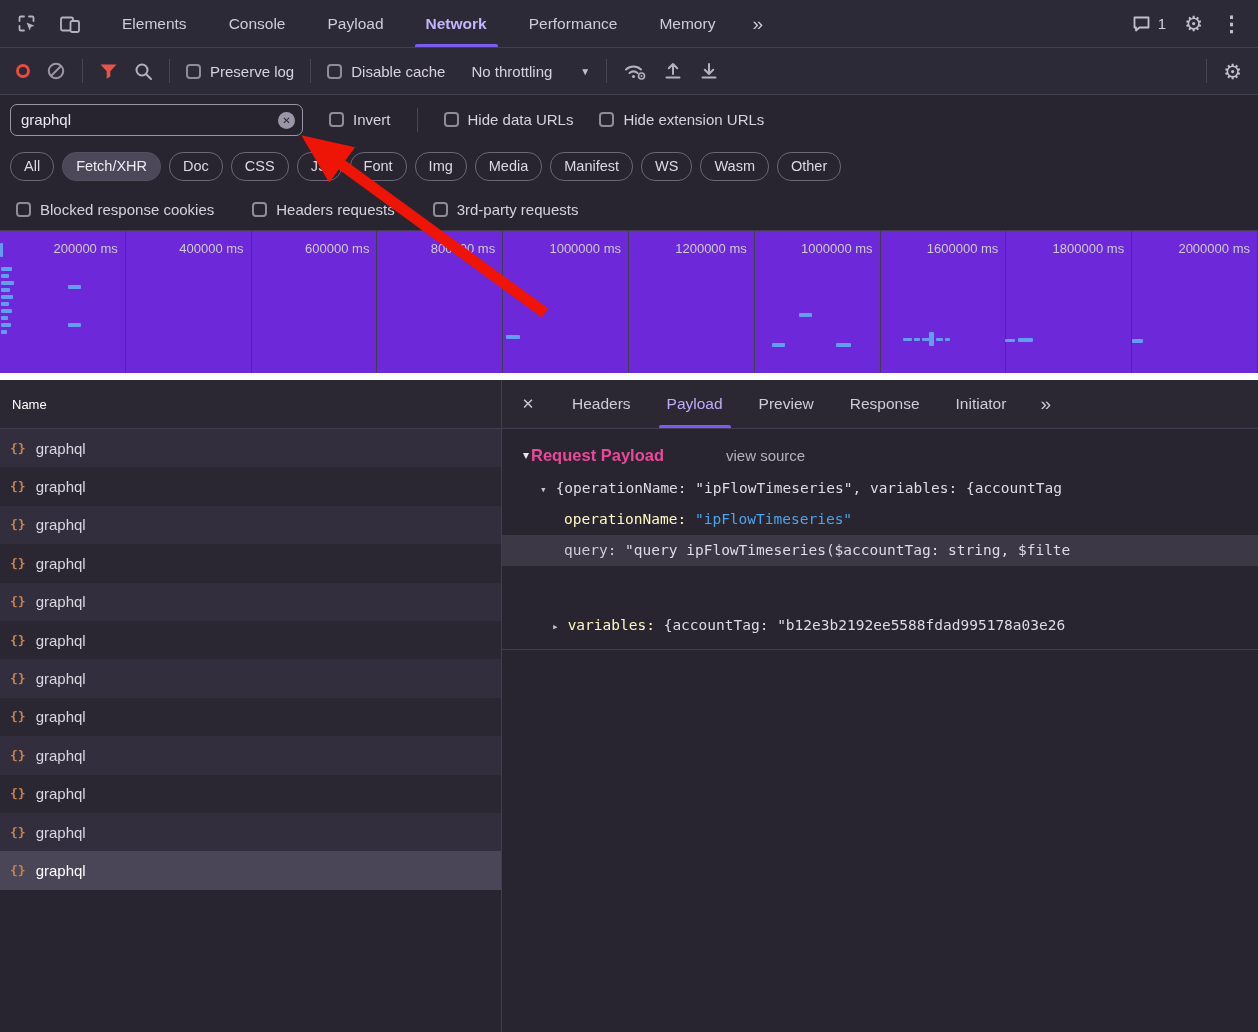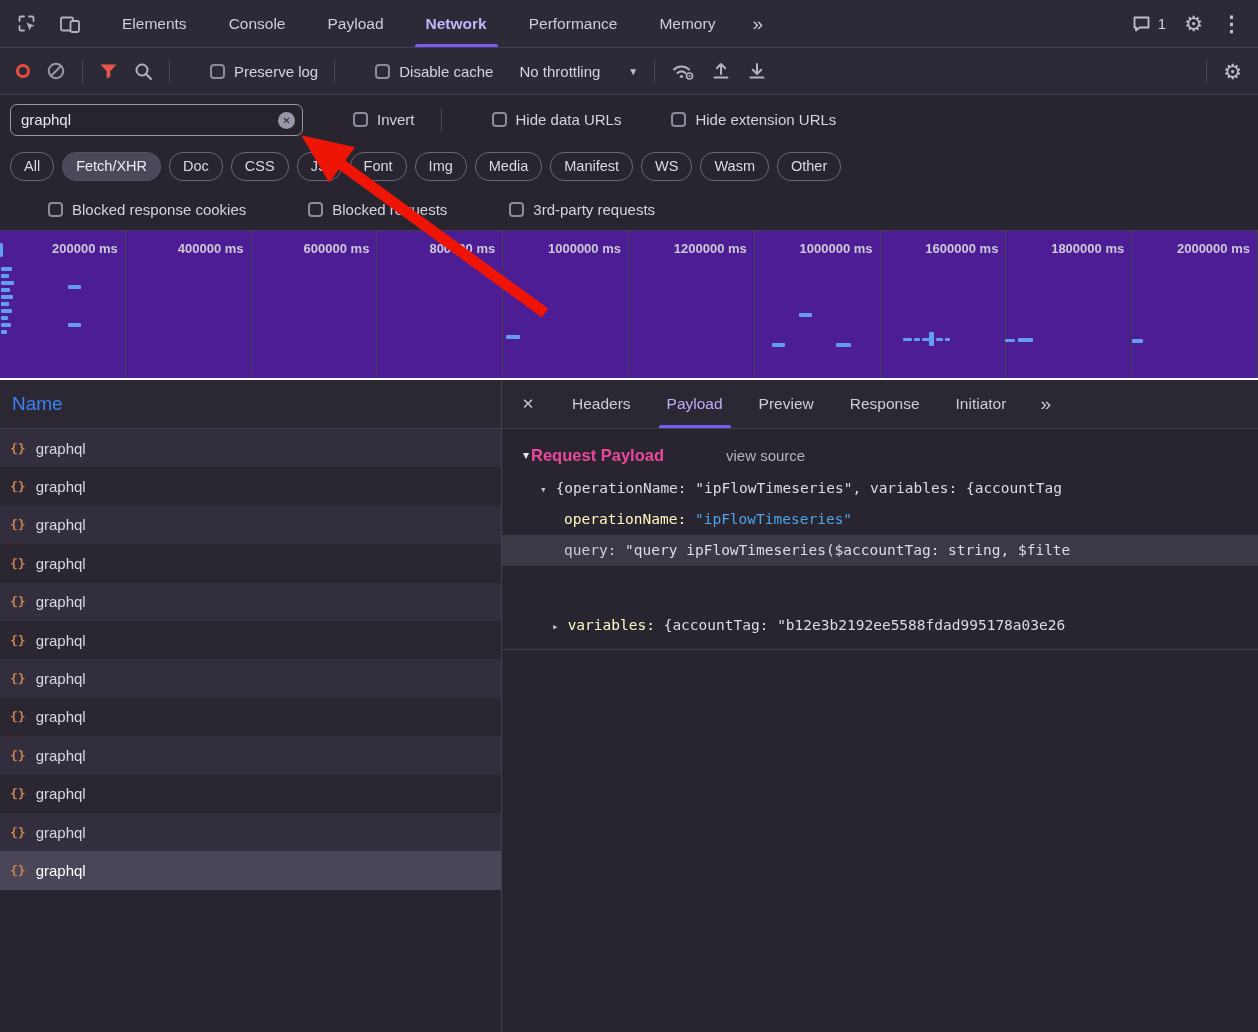"Preserve log" .cb-group { margin-left: 24px -> none }
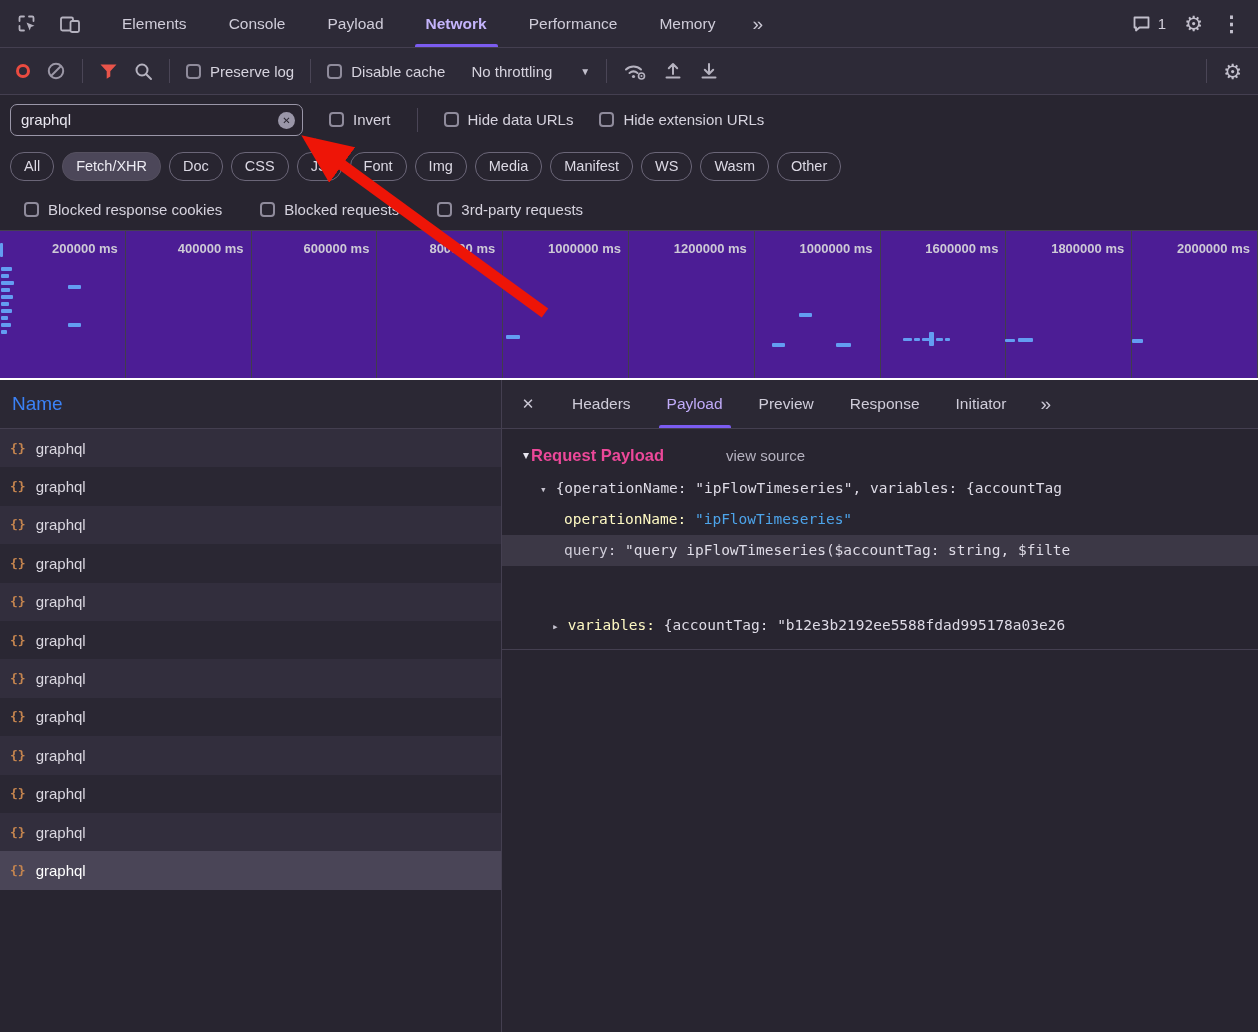"Blocked response cookies" .blocked-row { padding: 0 24px -> 0 16px }
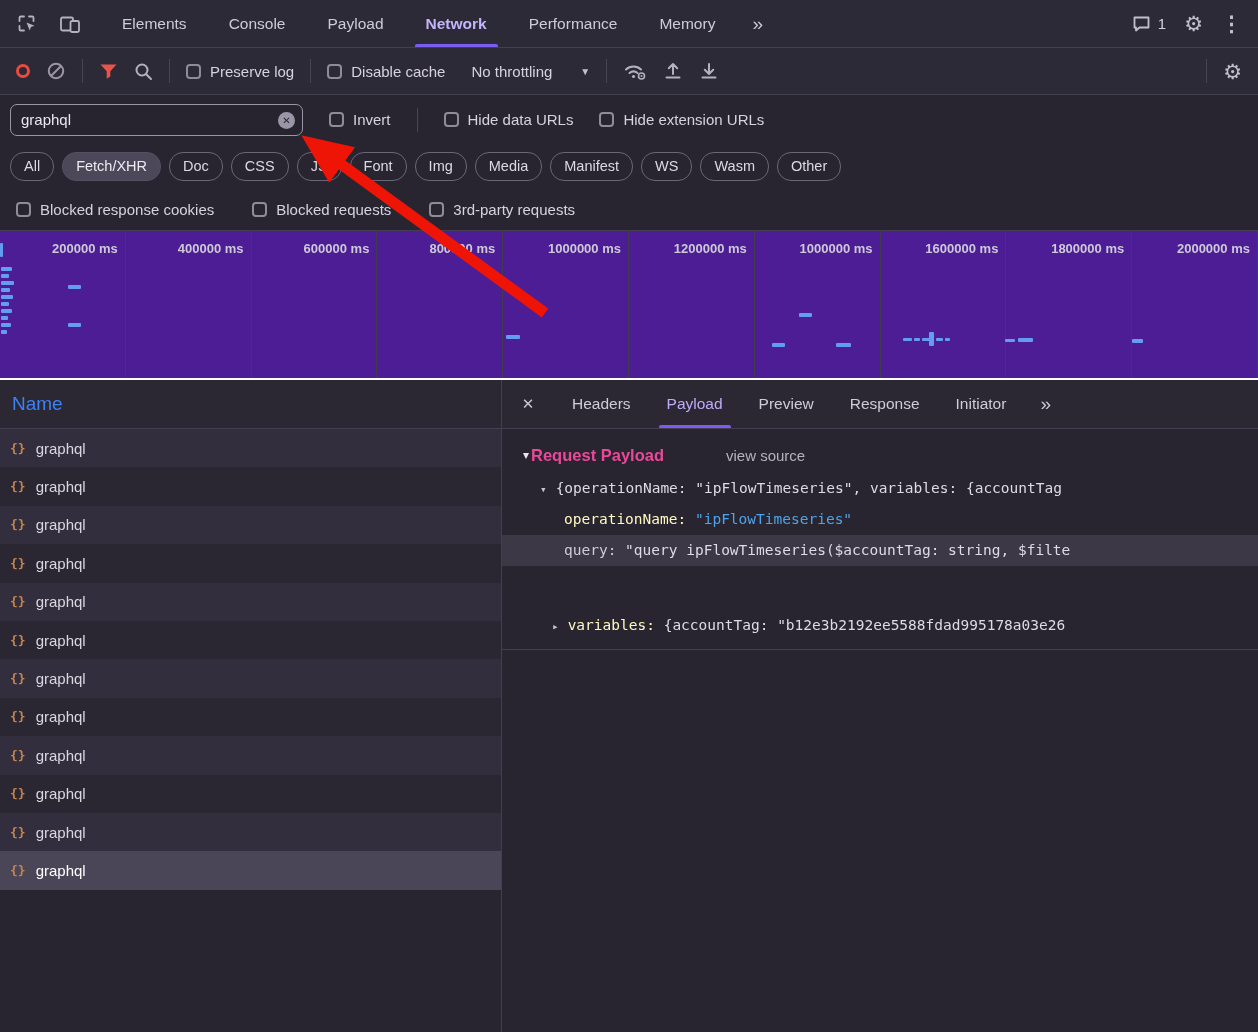"Blocked requests" span { text: Blocked -> Headers }
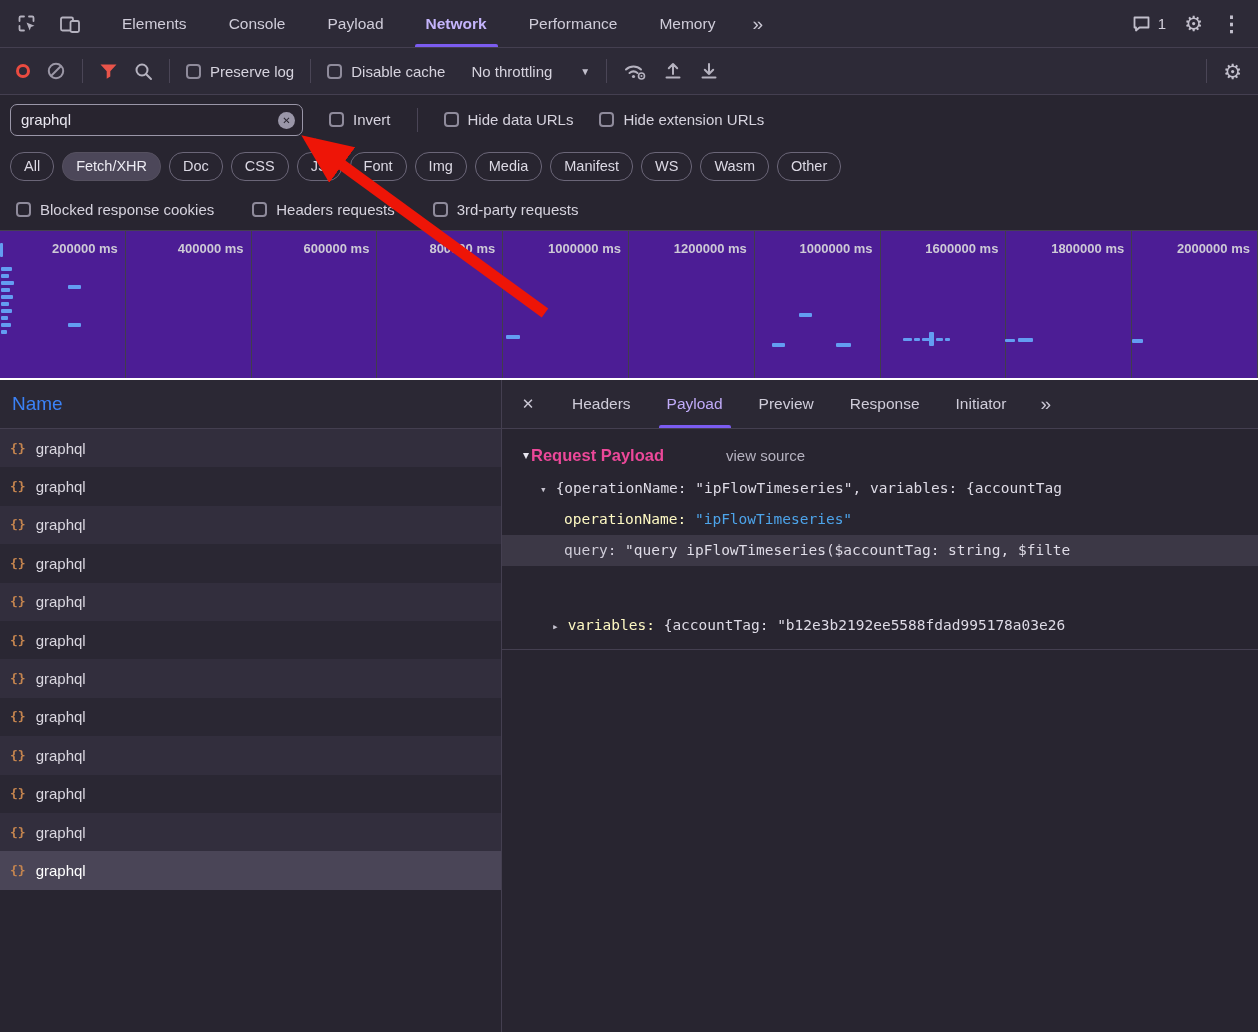"200000 ms" .timeline { background: #4c1d95 -> #6d28d9; border-bottom: 2px solid #ffffff -> 7px solid #ffffff; font-weight: bold -> none }
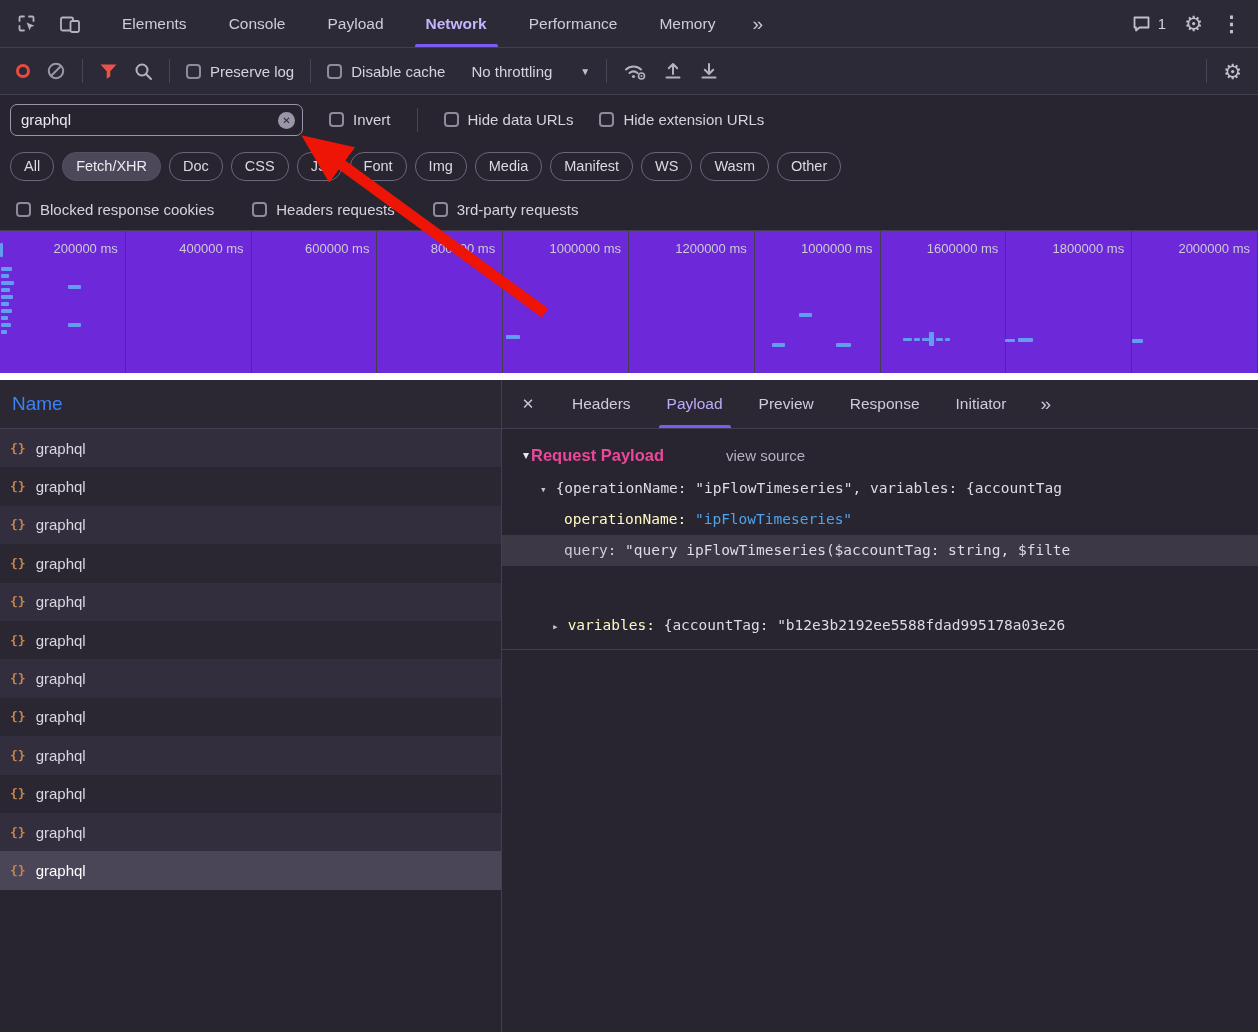"Name" .name-header { color: #3b82f6 -> #ffffff; font-size: 19px -> 13px }
